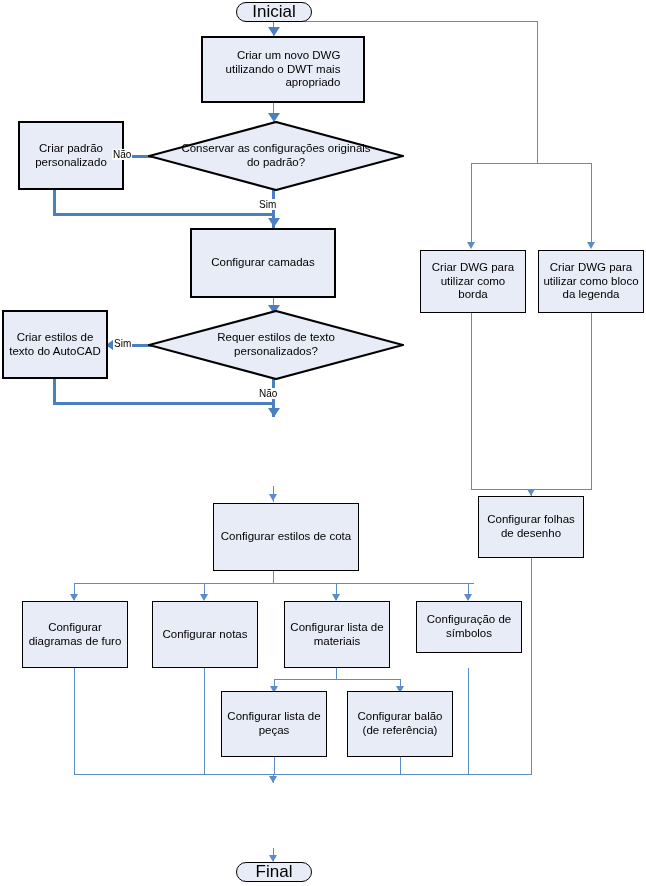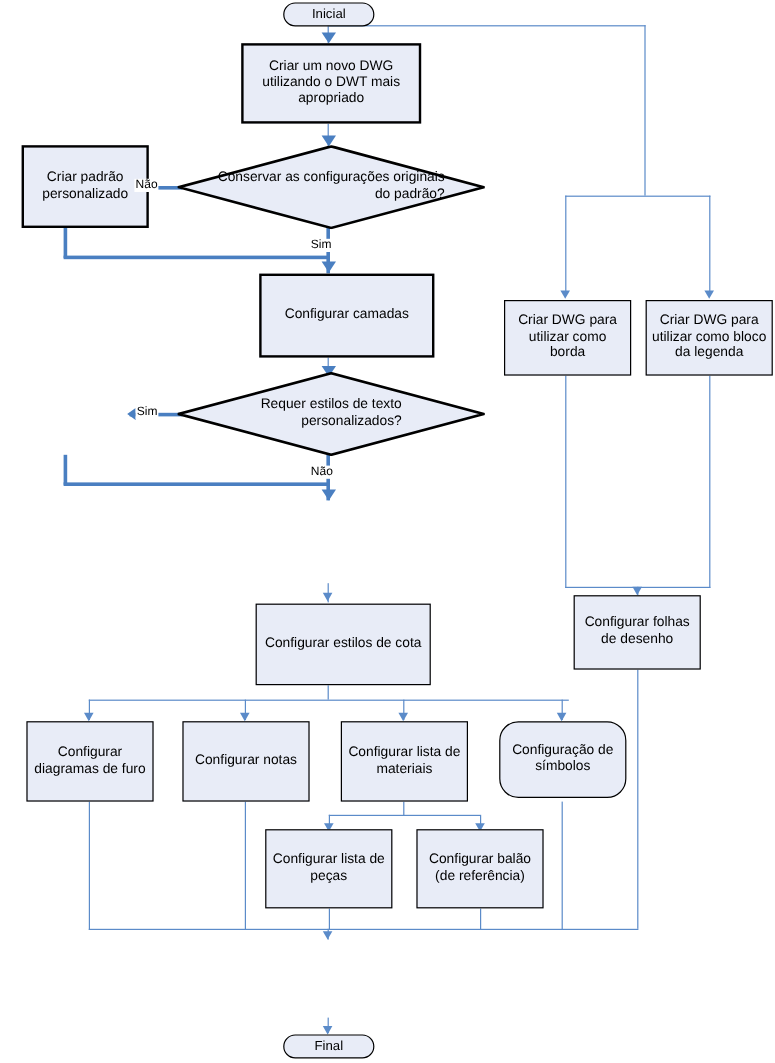"Inicial" .node.terminator { font-size: 11px -> 17px }
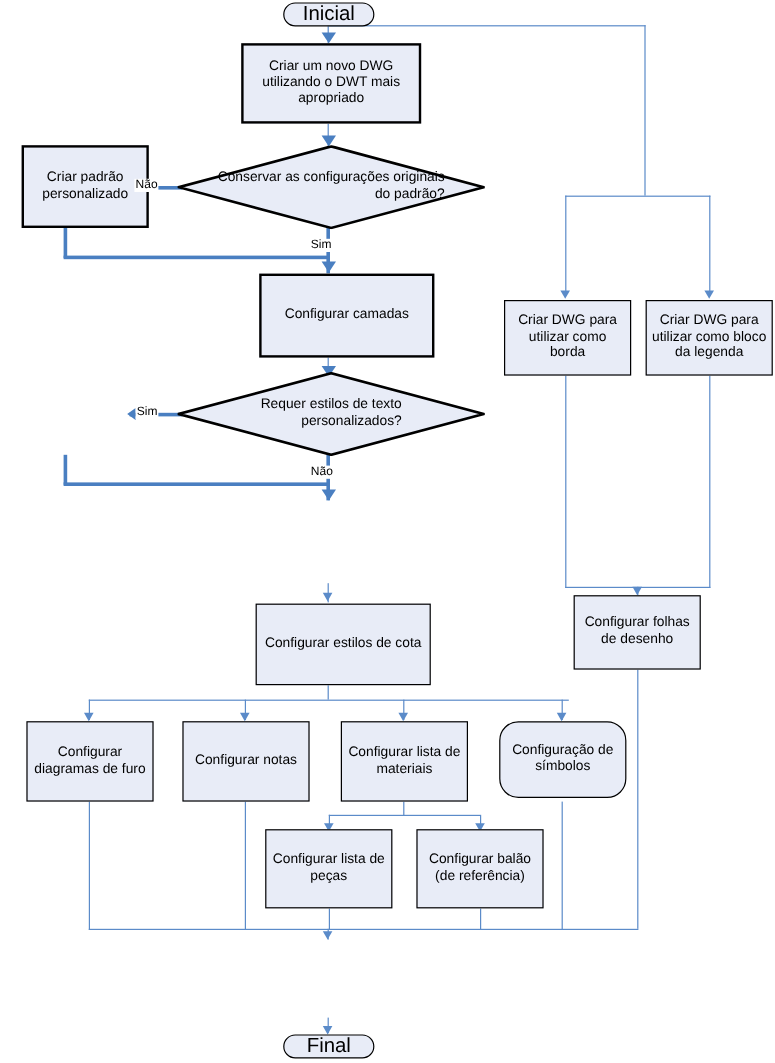"Criar um novo DWG" div.node { text-align: none -> right; width: 150px -> 164px }
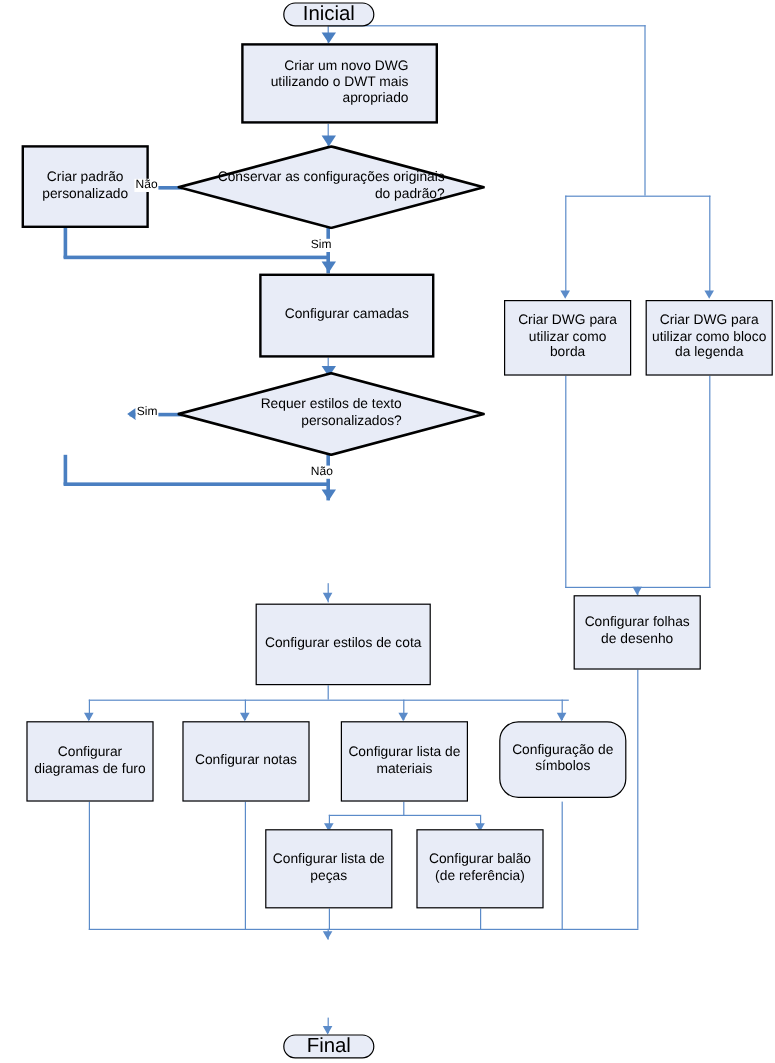"Conservar as configurações originais" .decision-label { text-align: right -> none }
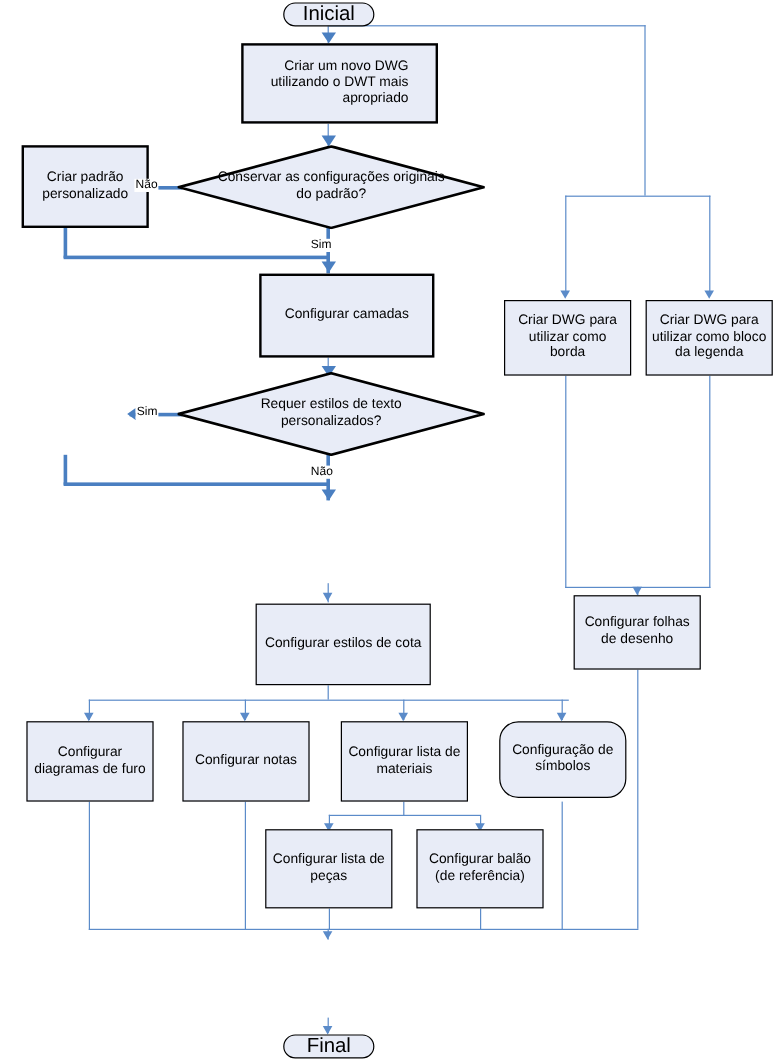"Configurar camadas" div.node { left: 216px -> 190px }
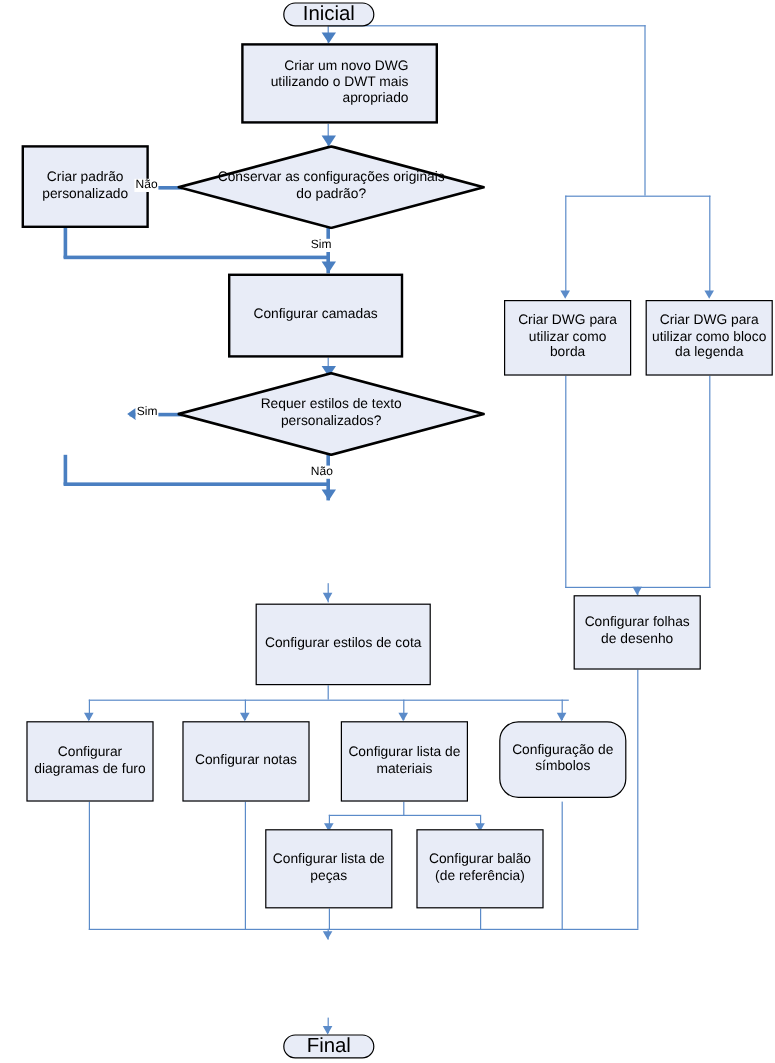"Criar estilos de" div.node { html: none -> <div>Criar estilos de texto do AutoCAD</div> }
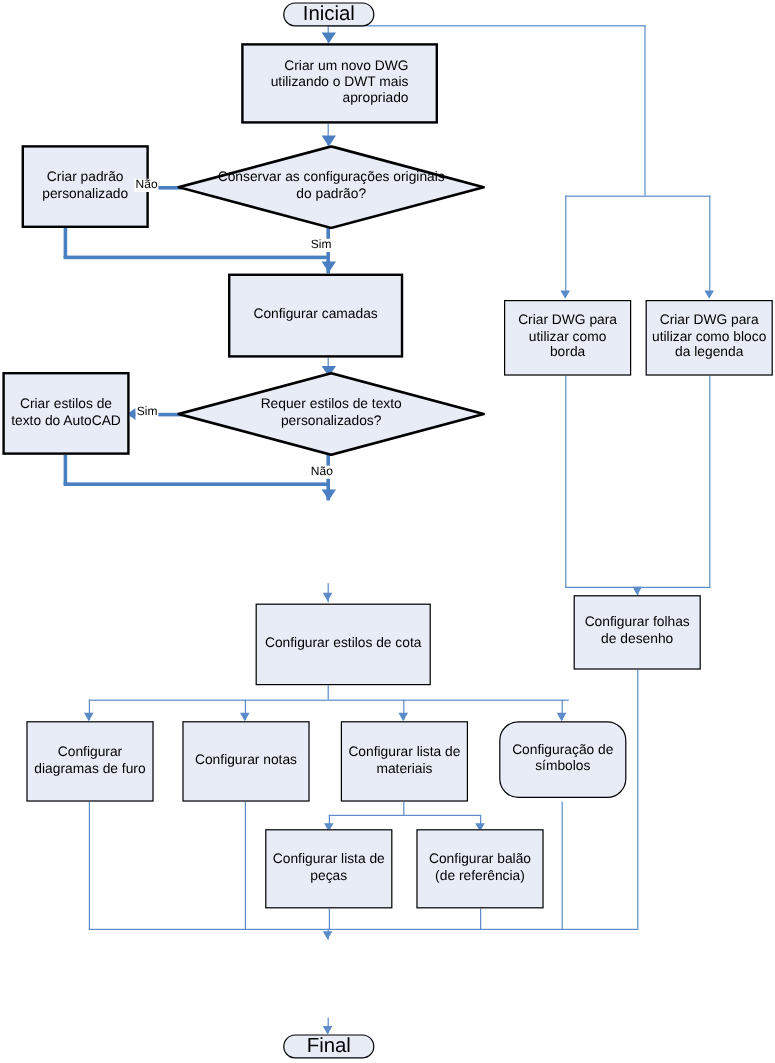"Configuração de" div.node { border-radius: 16px -> none; height: 64px -> 52px }
